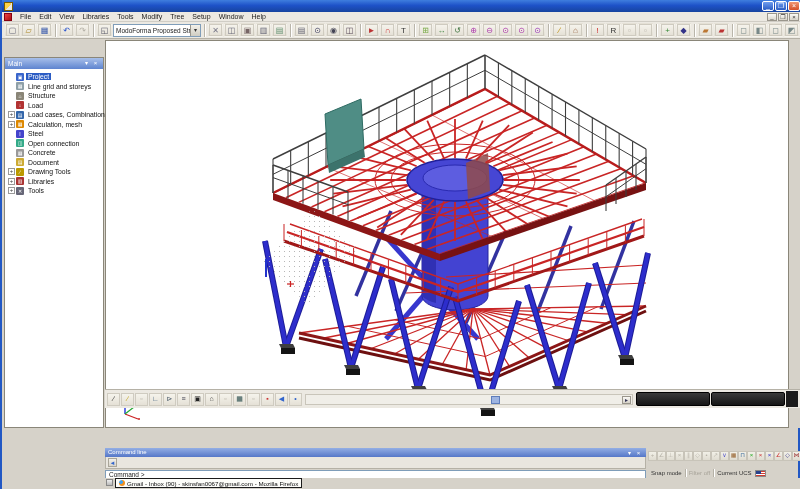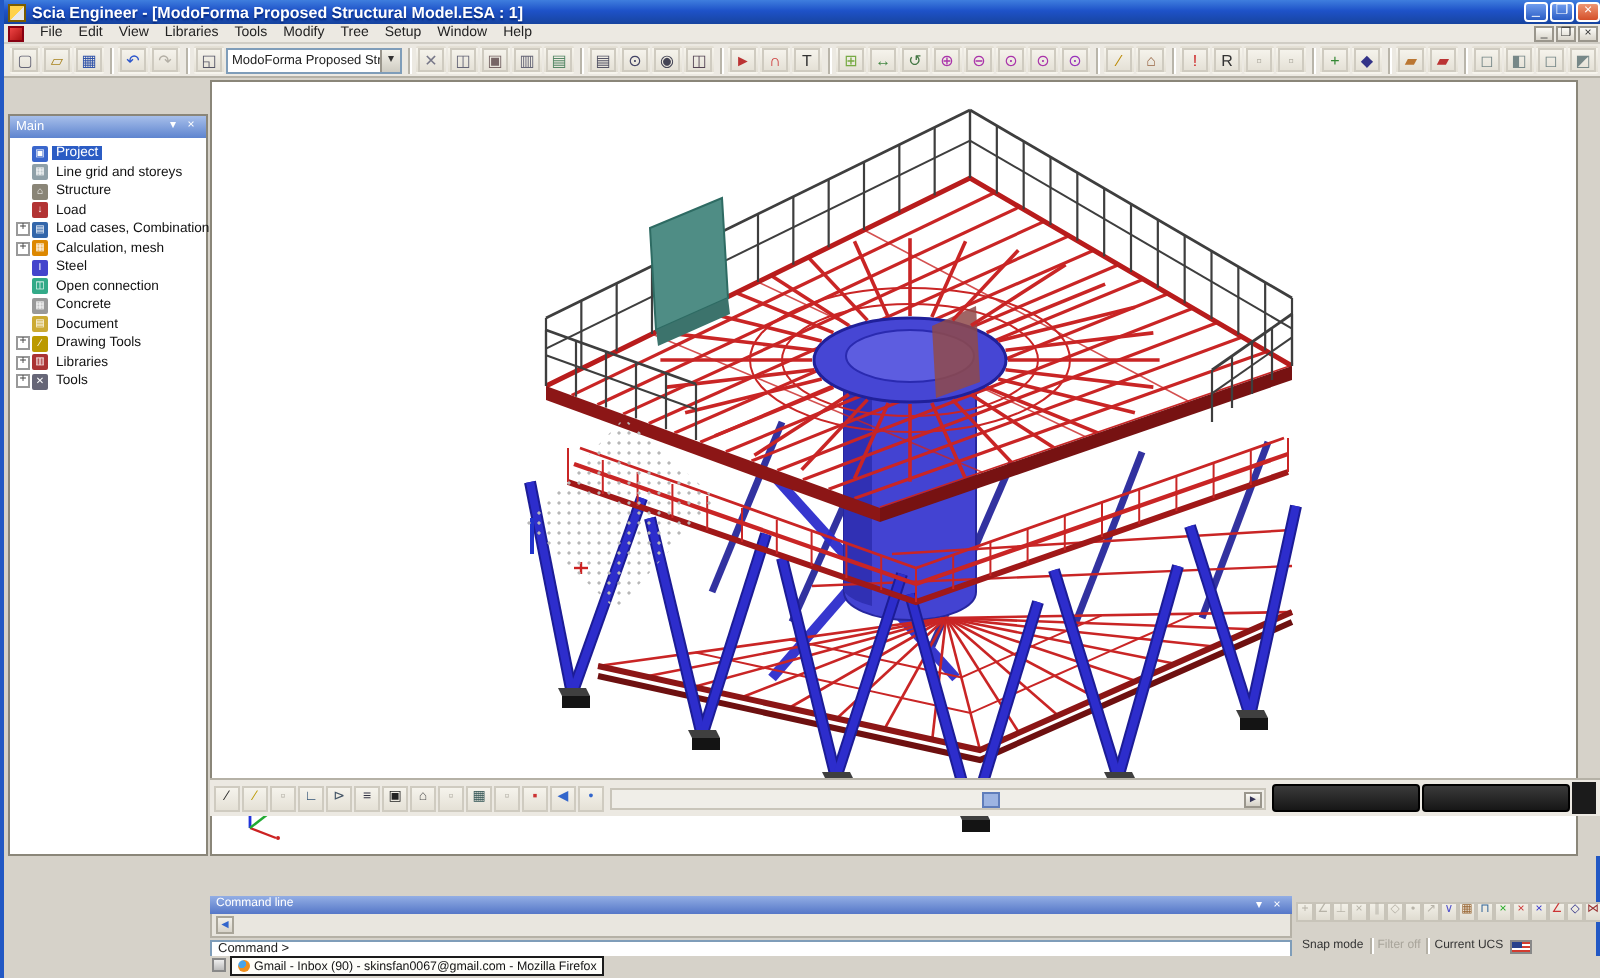"Scia Engineer - [ModoForma Proposed" span.ttl { html: <span>Scia Engineer - [ModoForma Proposed Structural Model.ESA : 1]</span> -> none }
